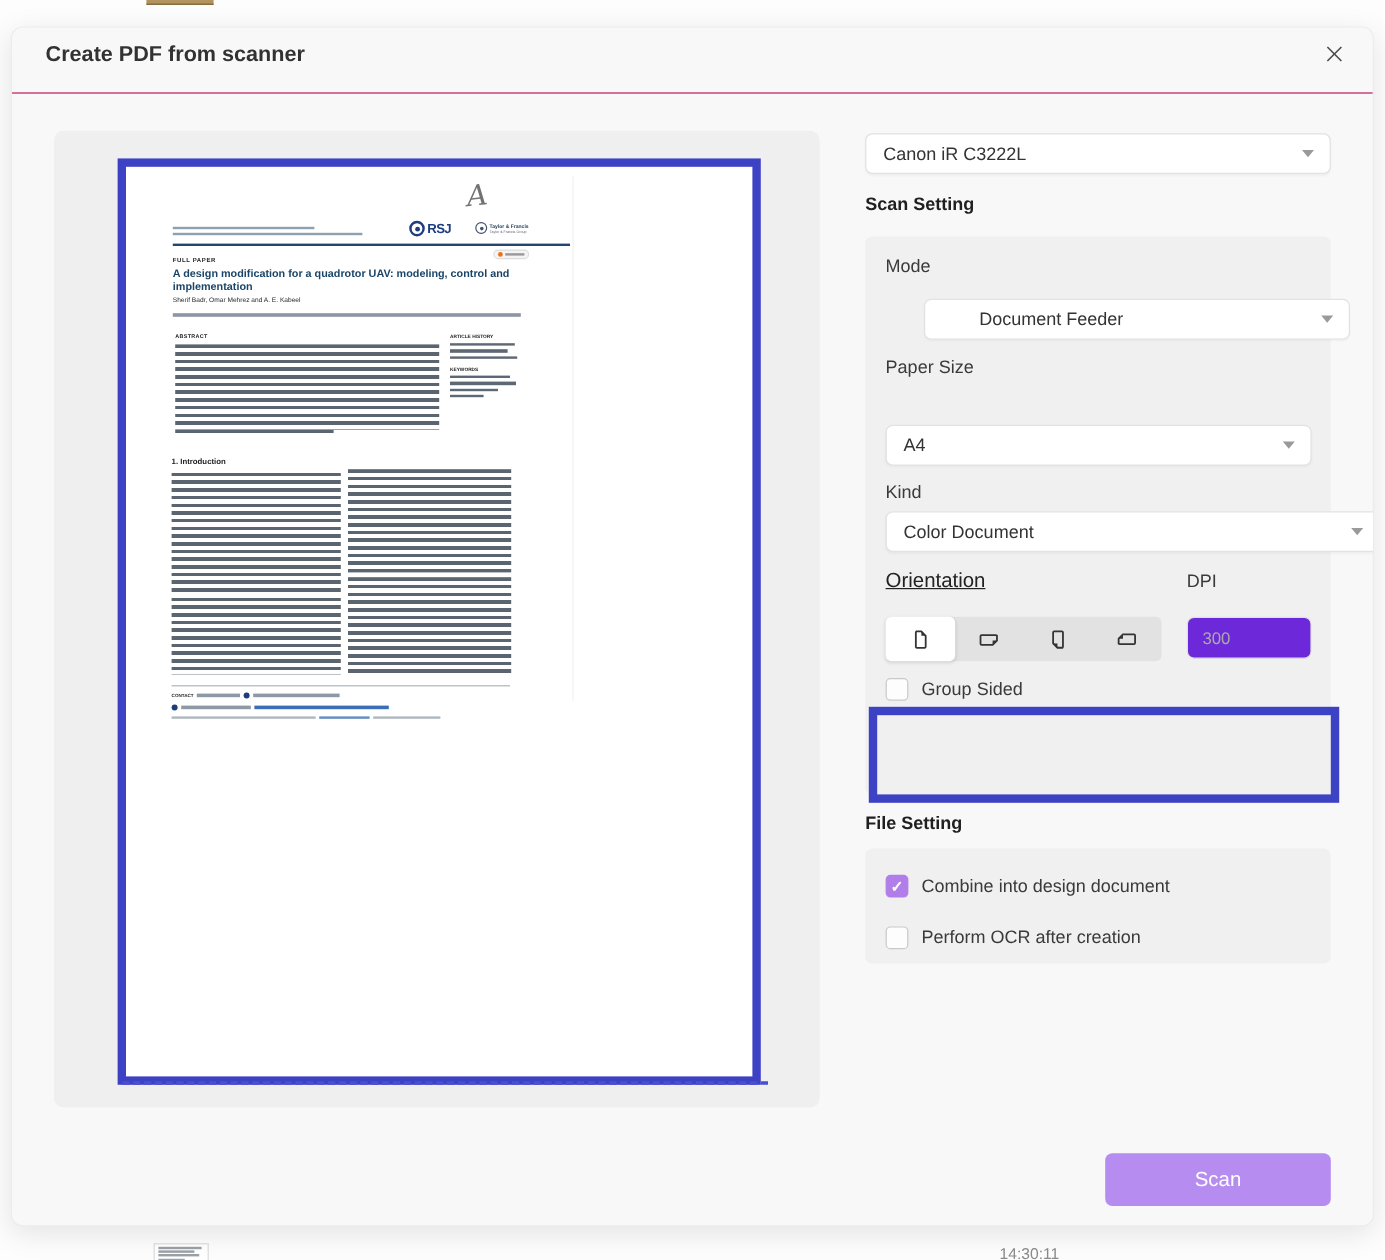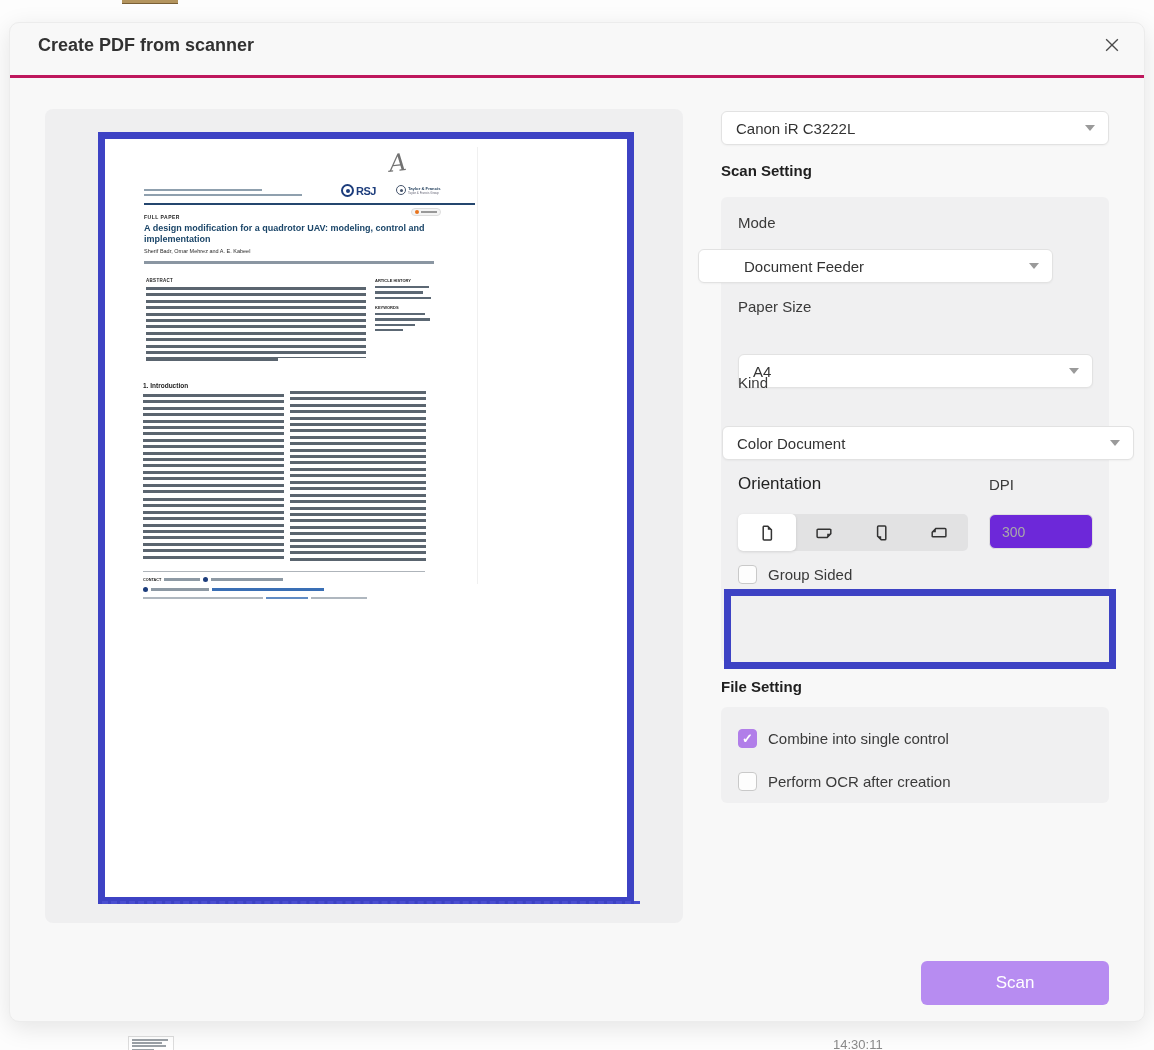"Create PDF from scanner" .titlebar { border-bottom: 3px solid #be185d -> 1px solid #be185d }
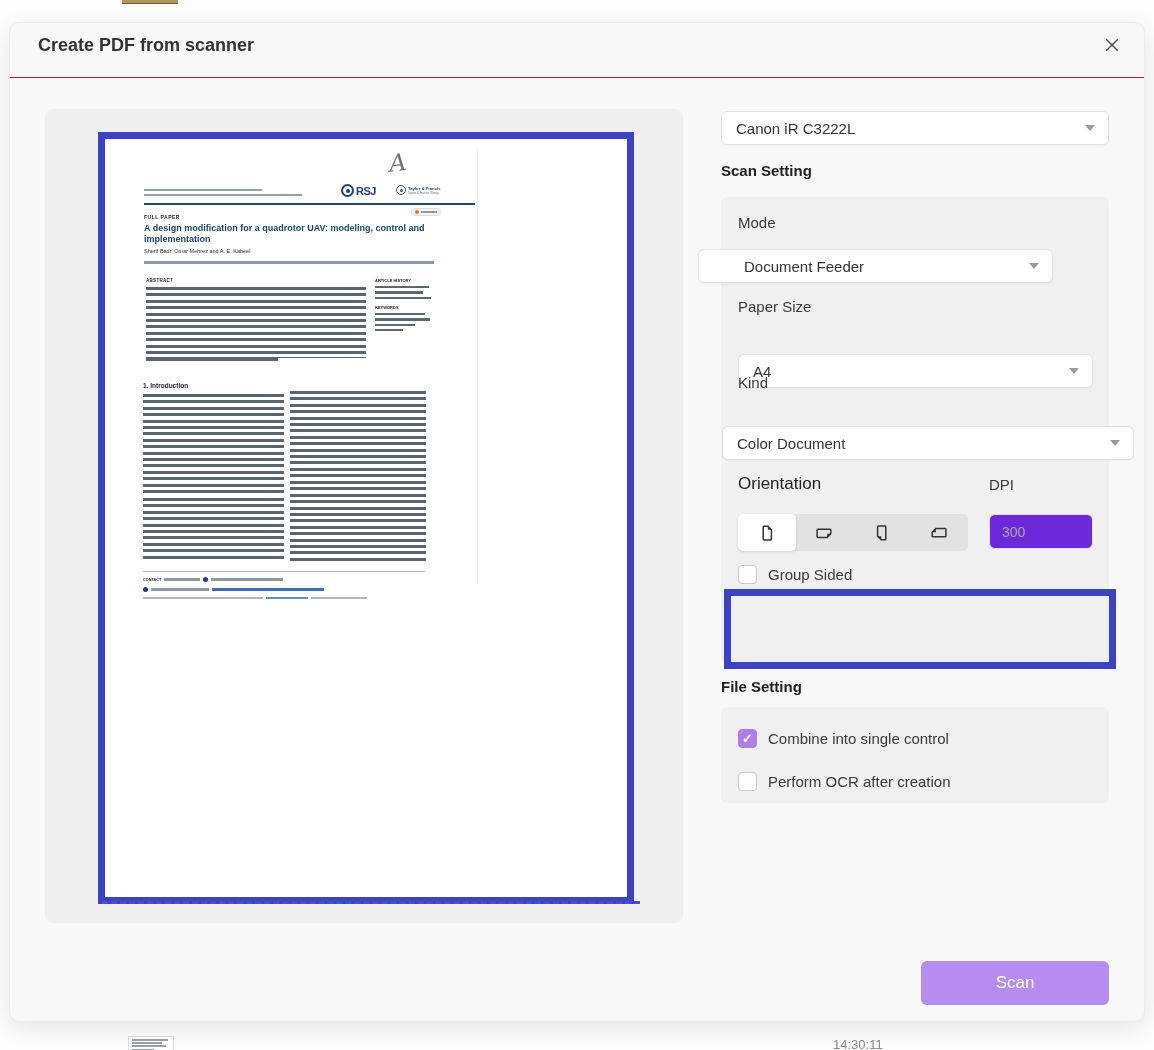"Document Feeder" div.selectbox { left: 688px -> 760px }
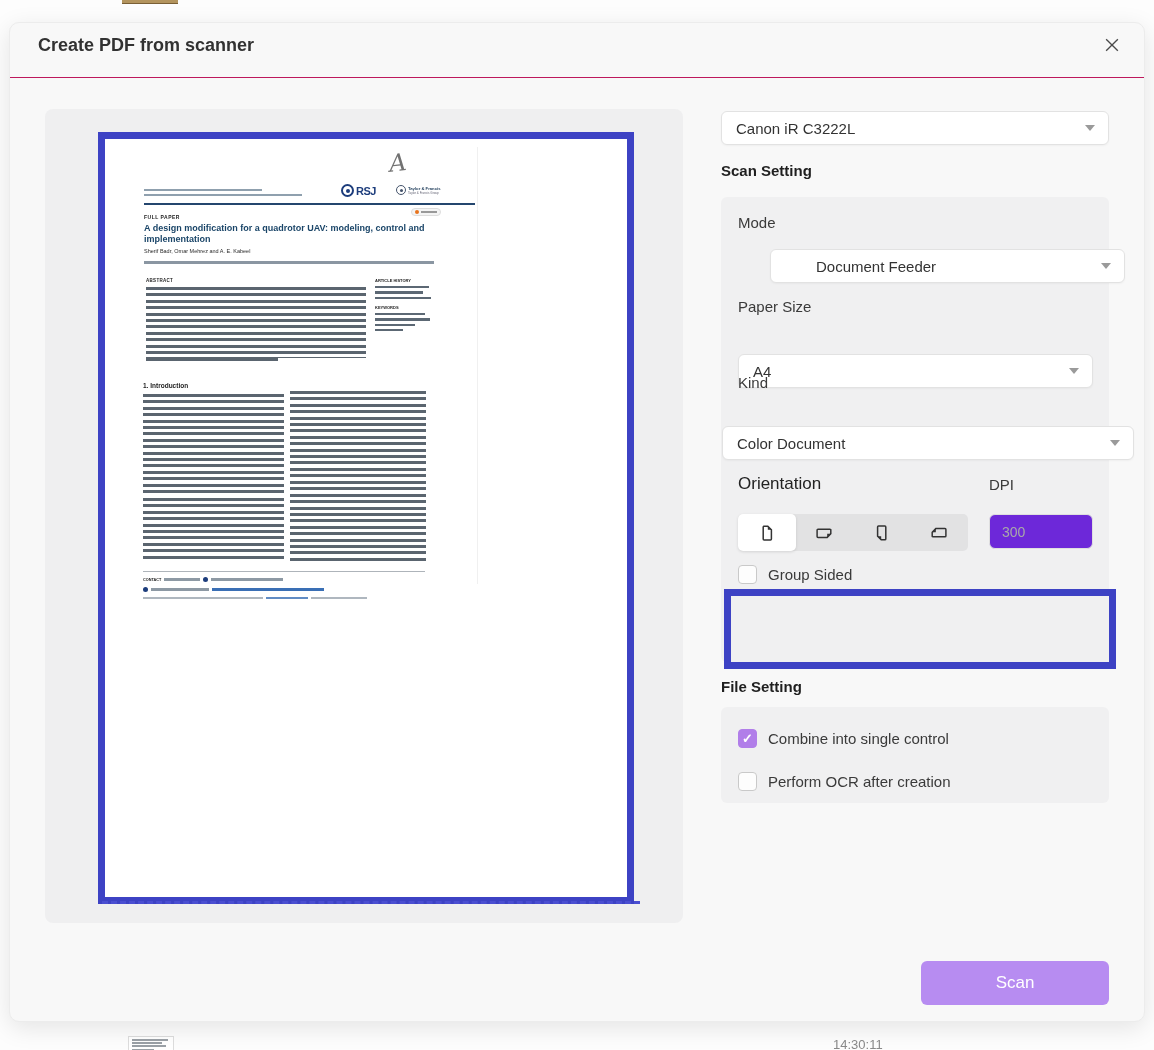"Kind" div.f-label { top: 351px -> 379px }
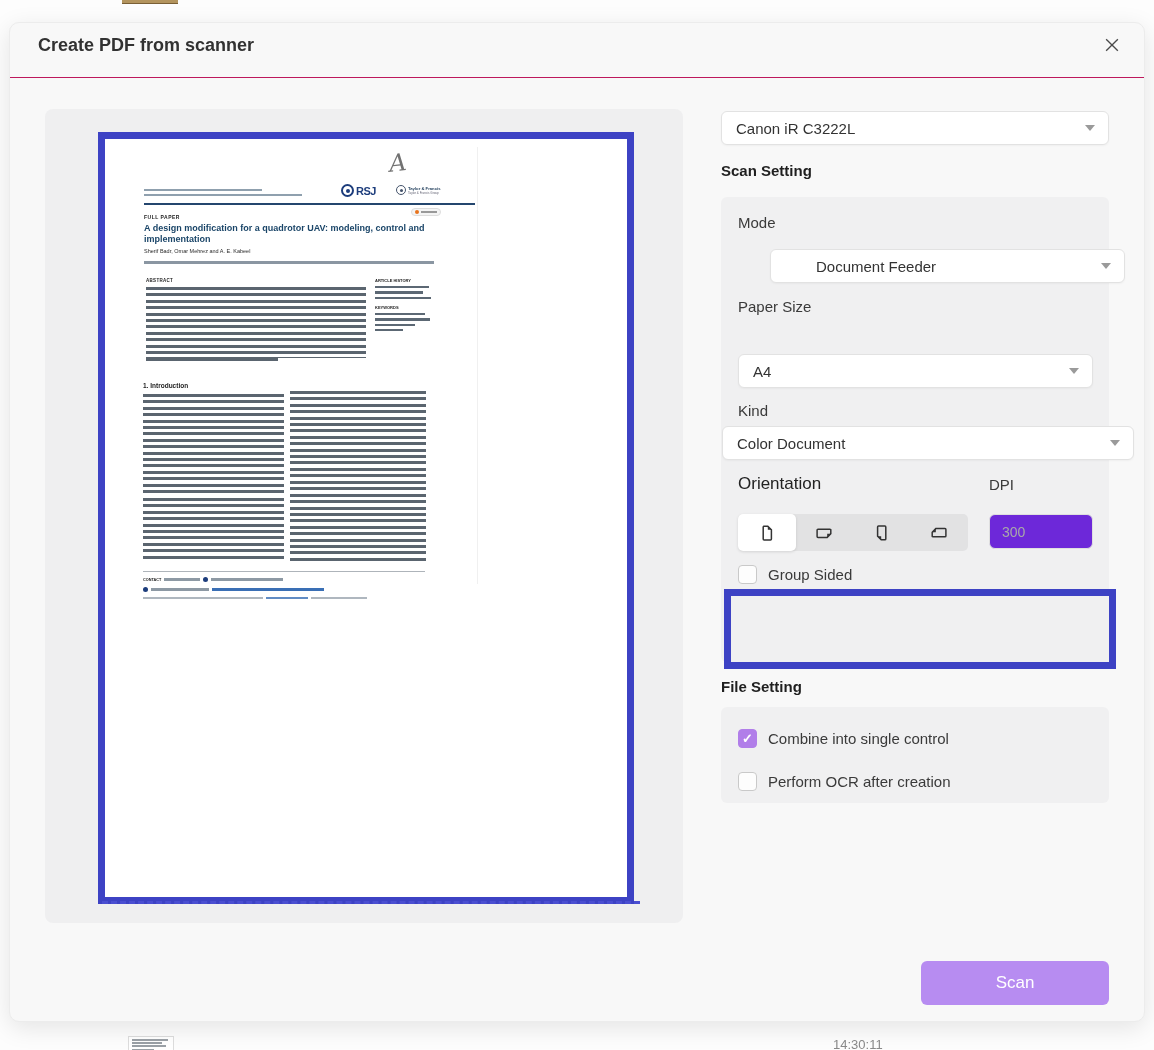"Color Document" div.selectbox { left: 712px -> 728px }
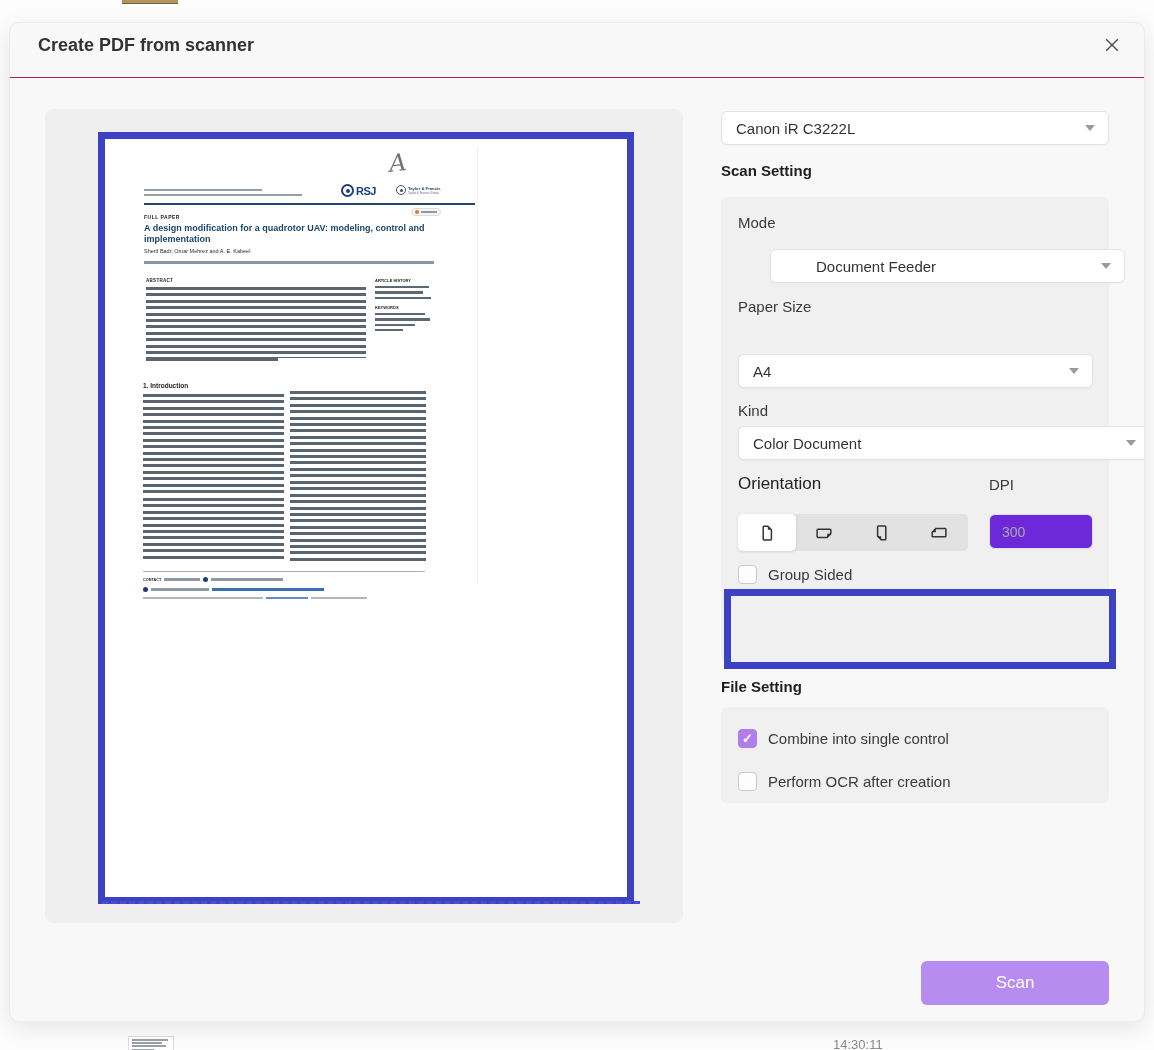"Orientation" div.f-label { text-decoration: none -> underline }
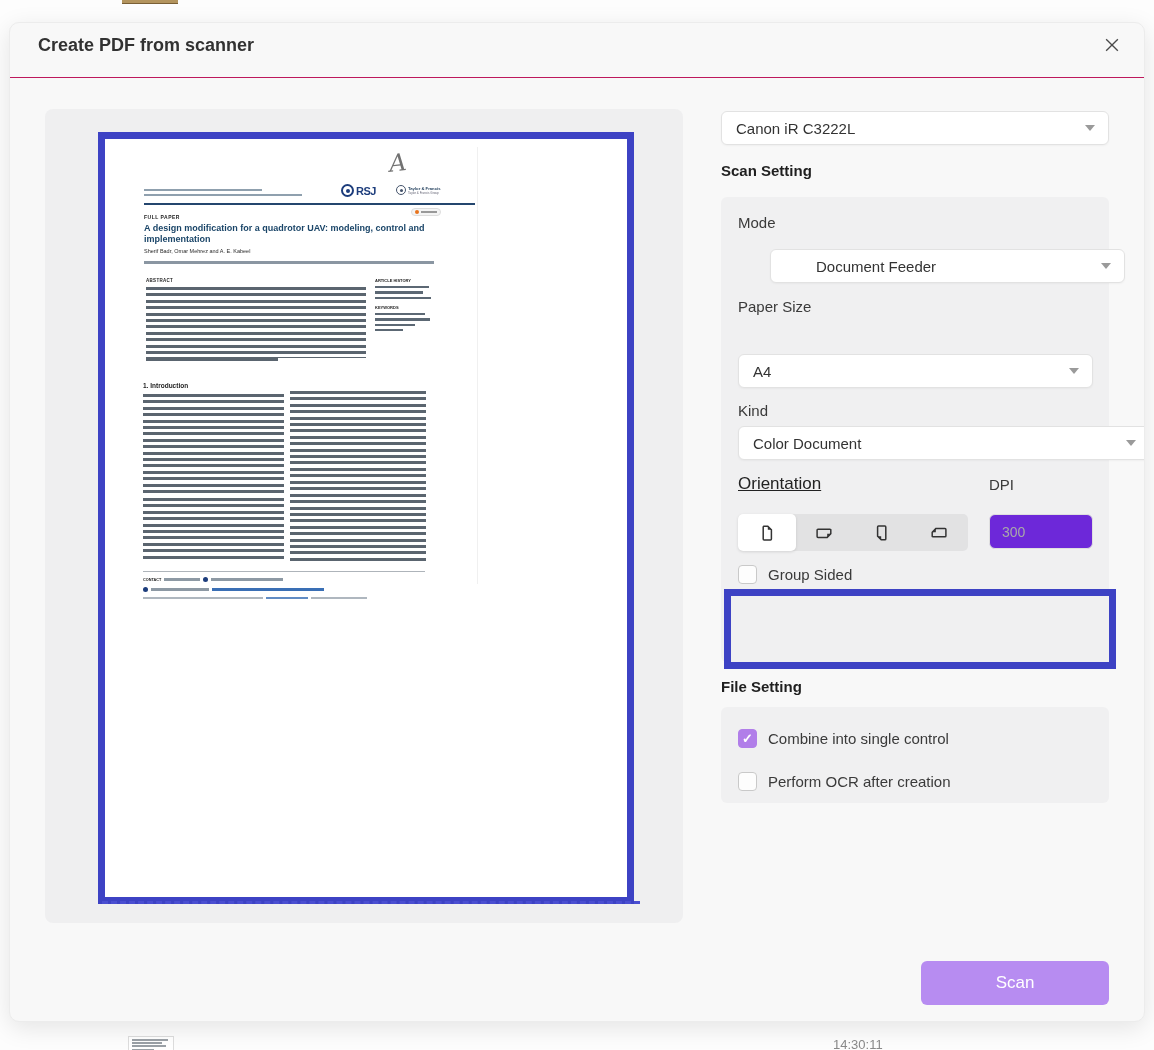"Combine into single control" span { text: single control -> design document }
